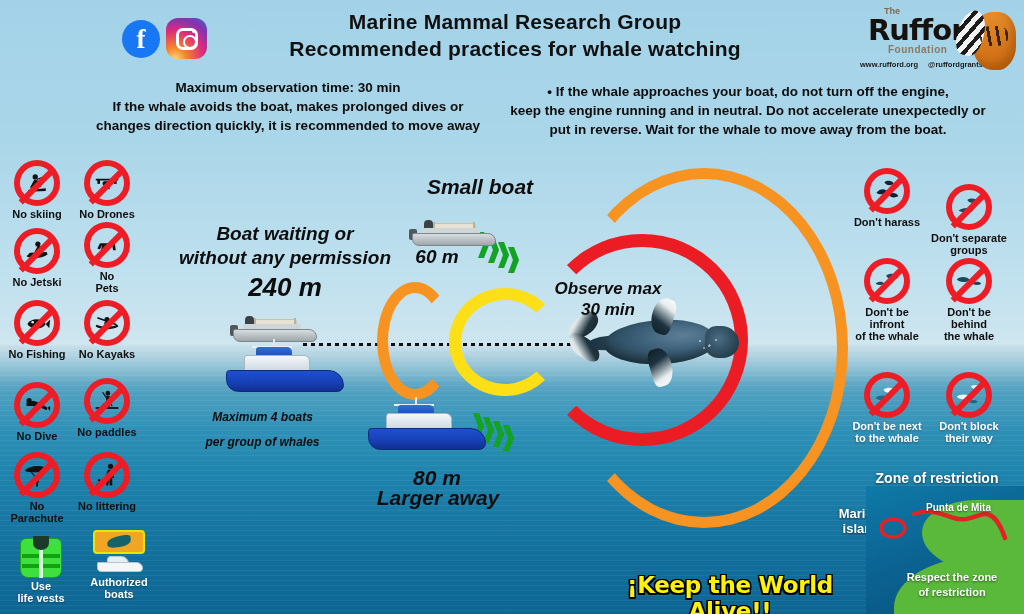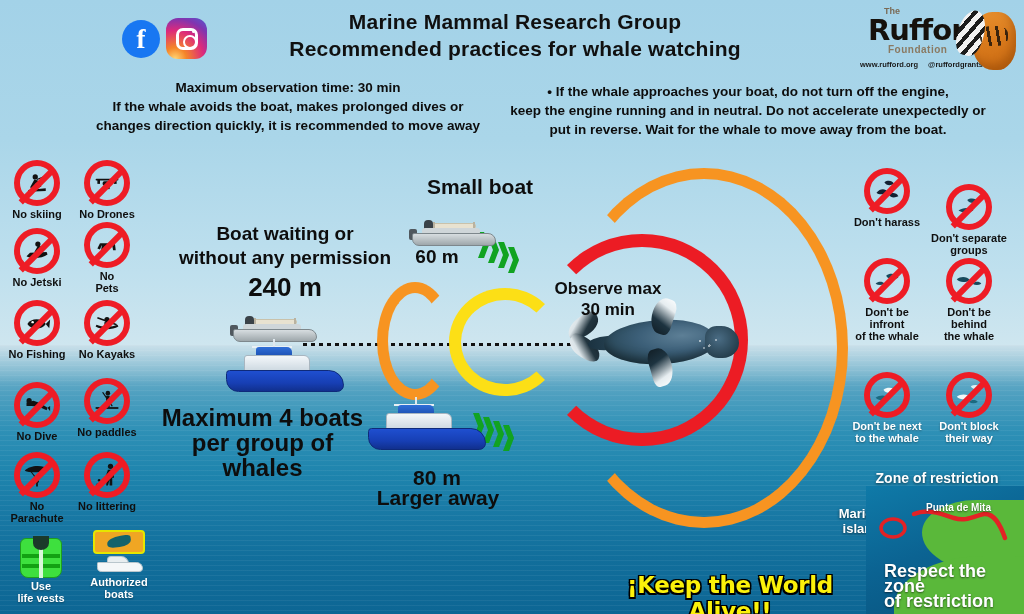"Small boat" .ctext { font-style: none -> italic }
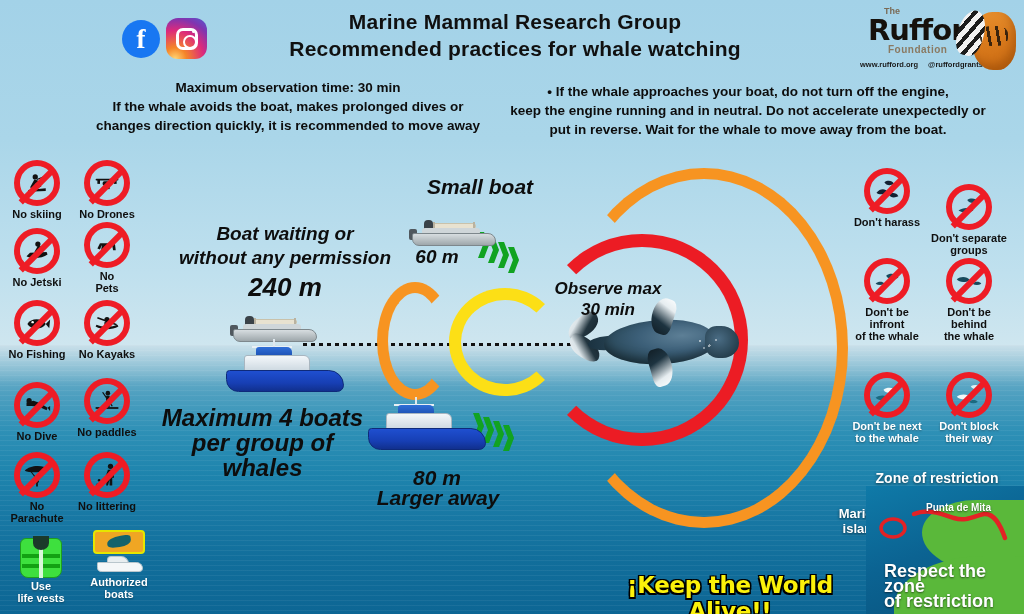"Maximum 4 boats" .max4 { font-size: 24px -> 12px }
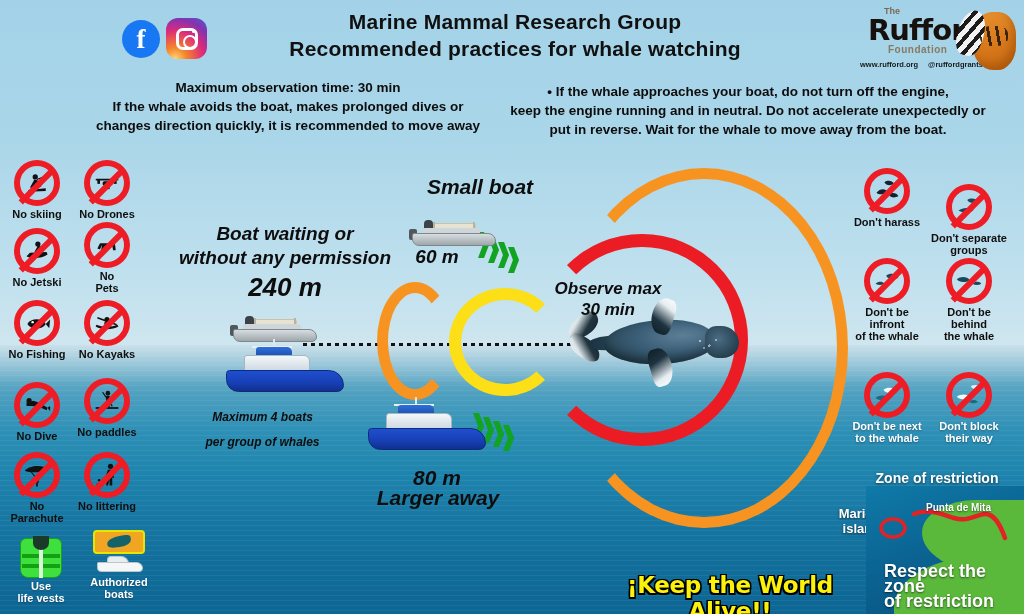"Respect the zone" .map .respect { font-size: 18px -> 11px; text-align: left -> center; top: 78px -> 84px }
